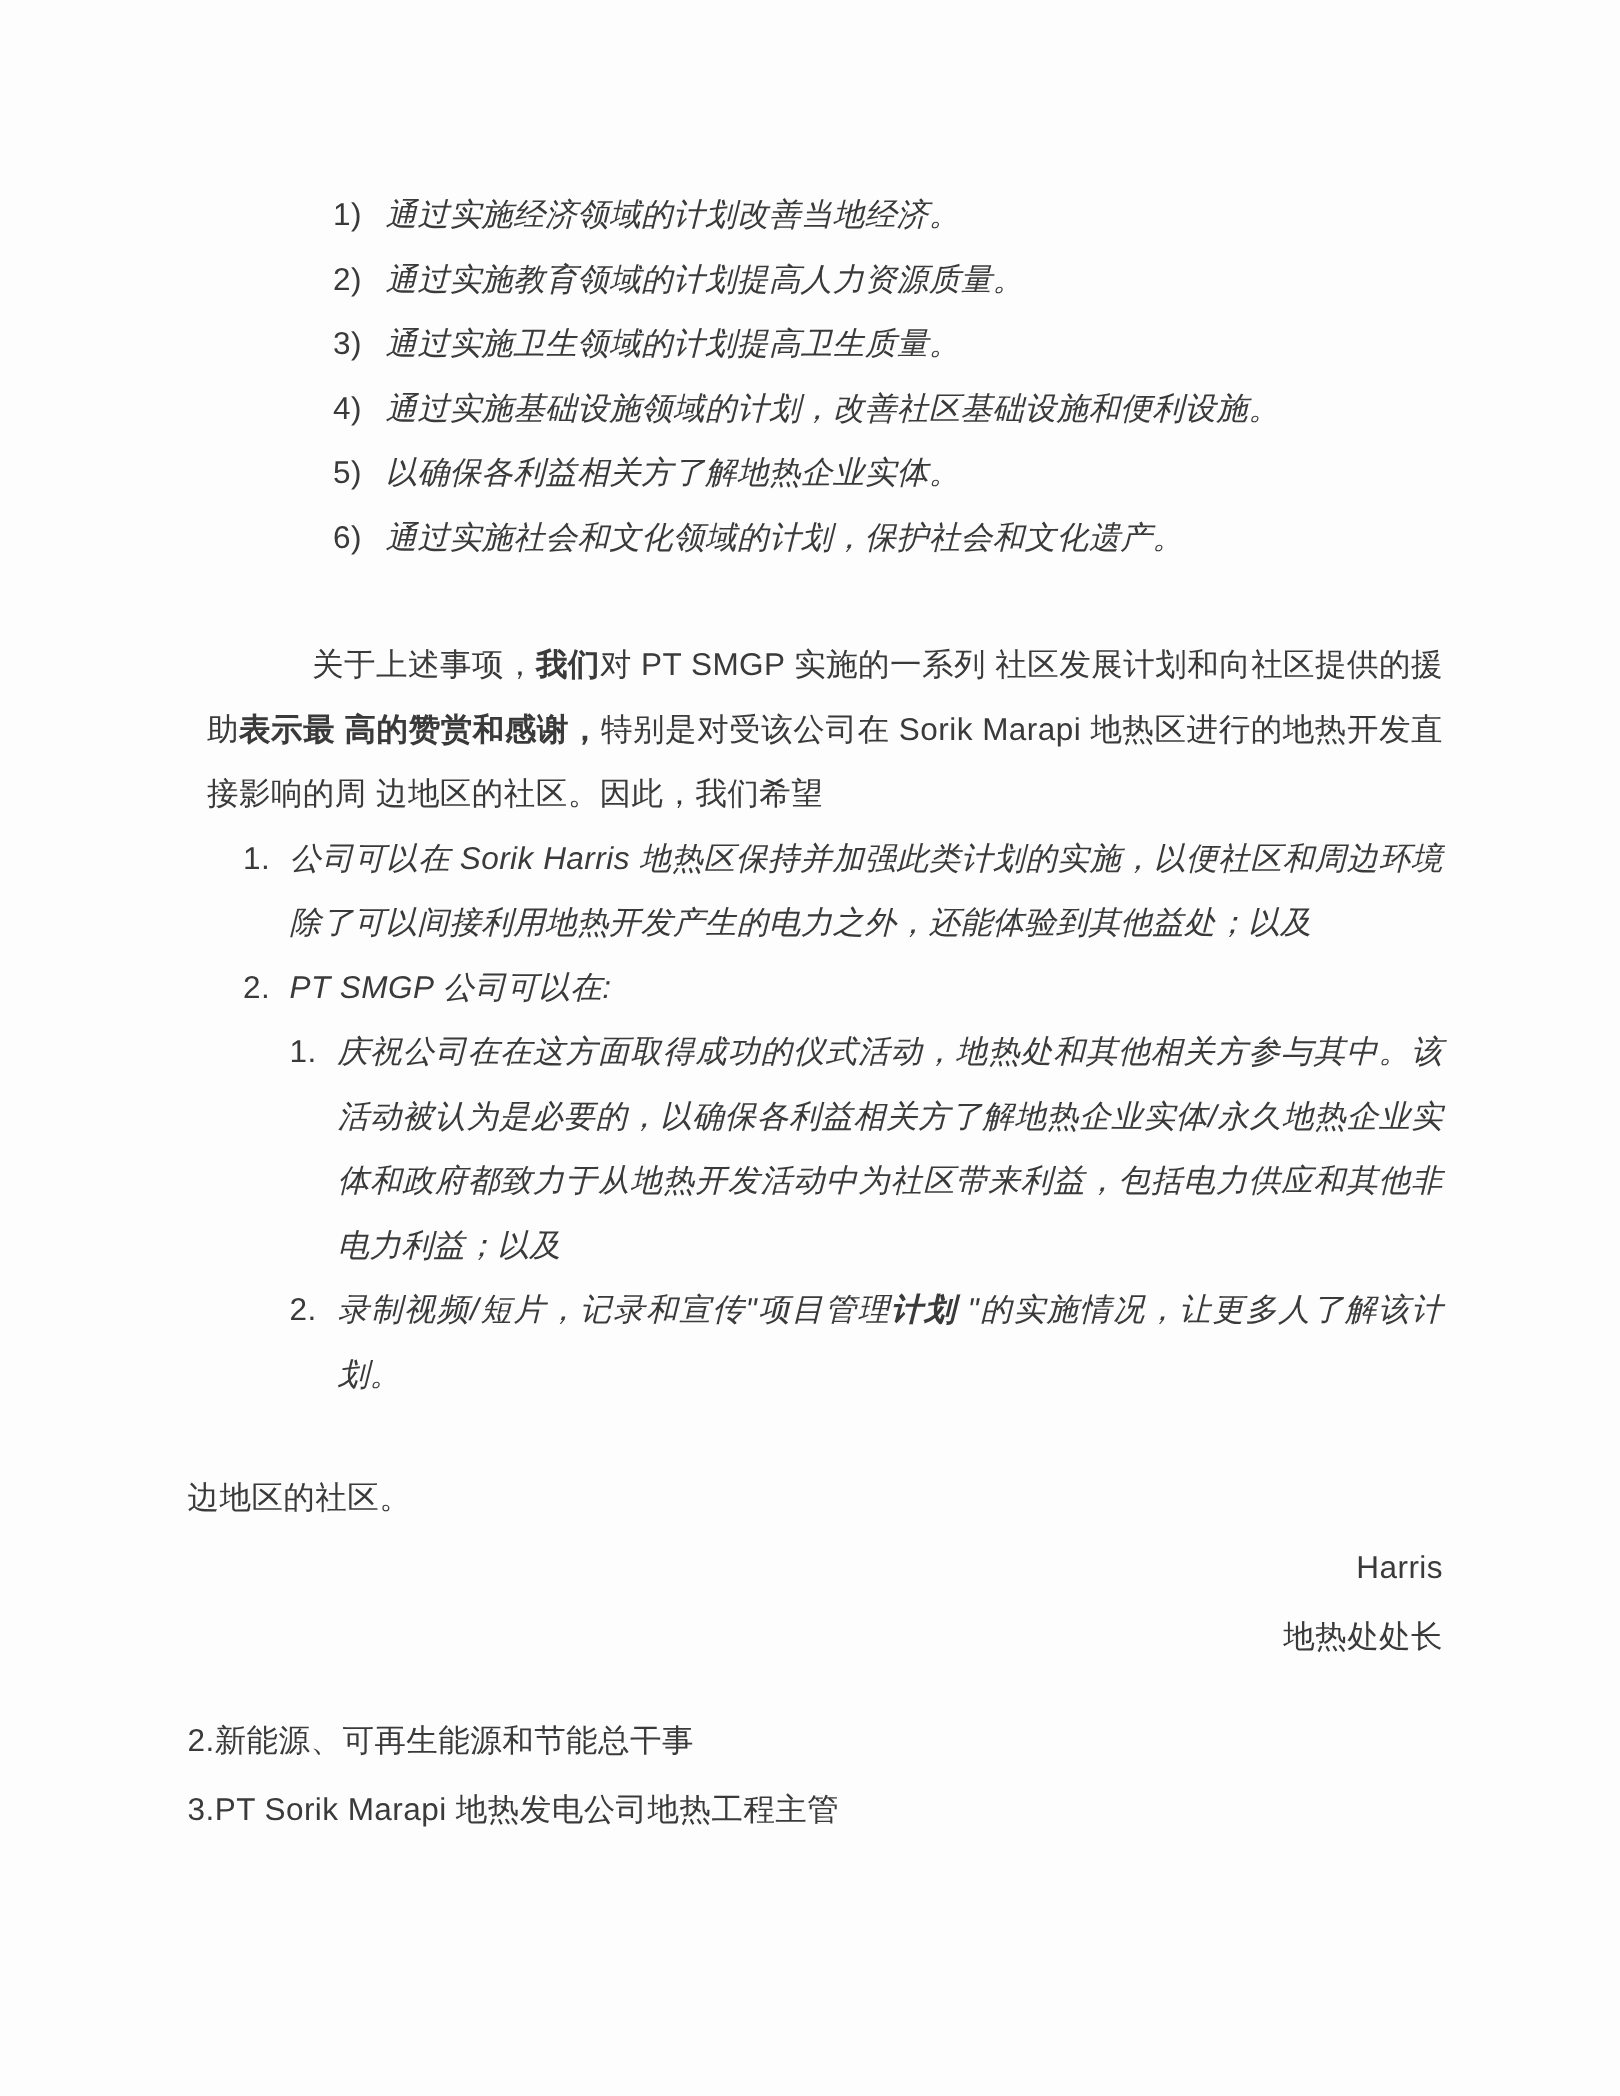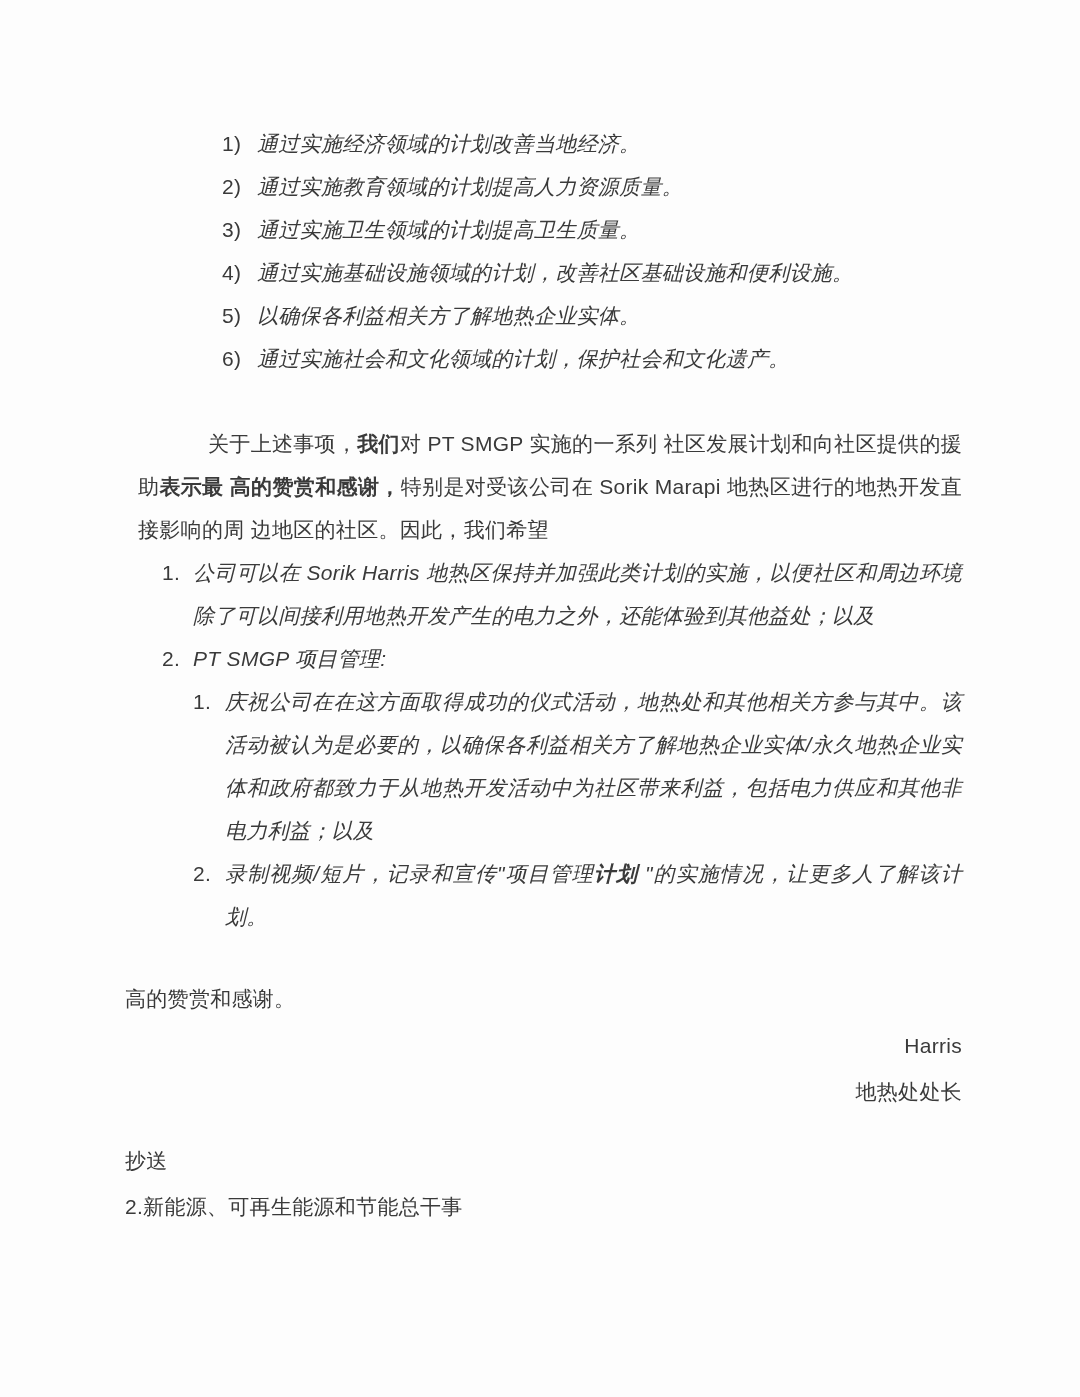"PT SMGP 项目管理:" span { text: 项目管理 -> 公司可以在 }
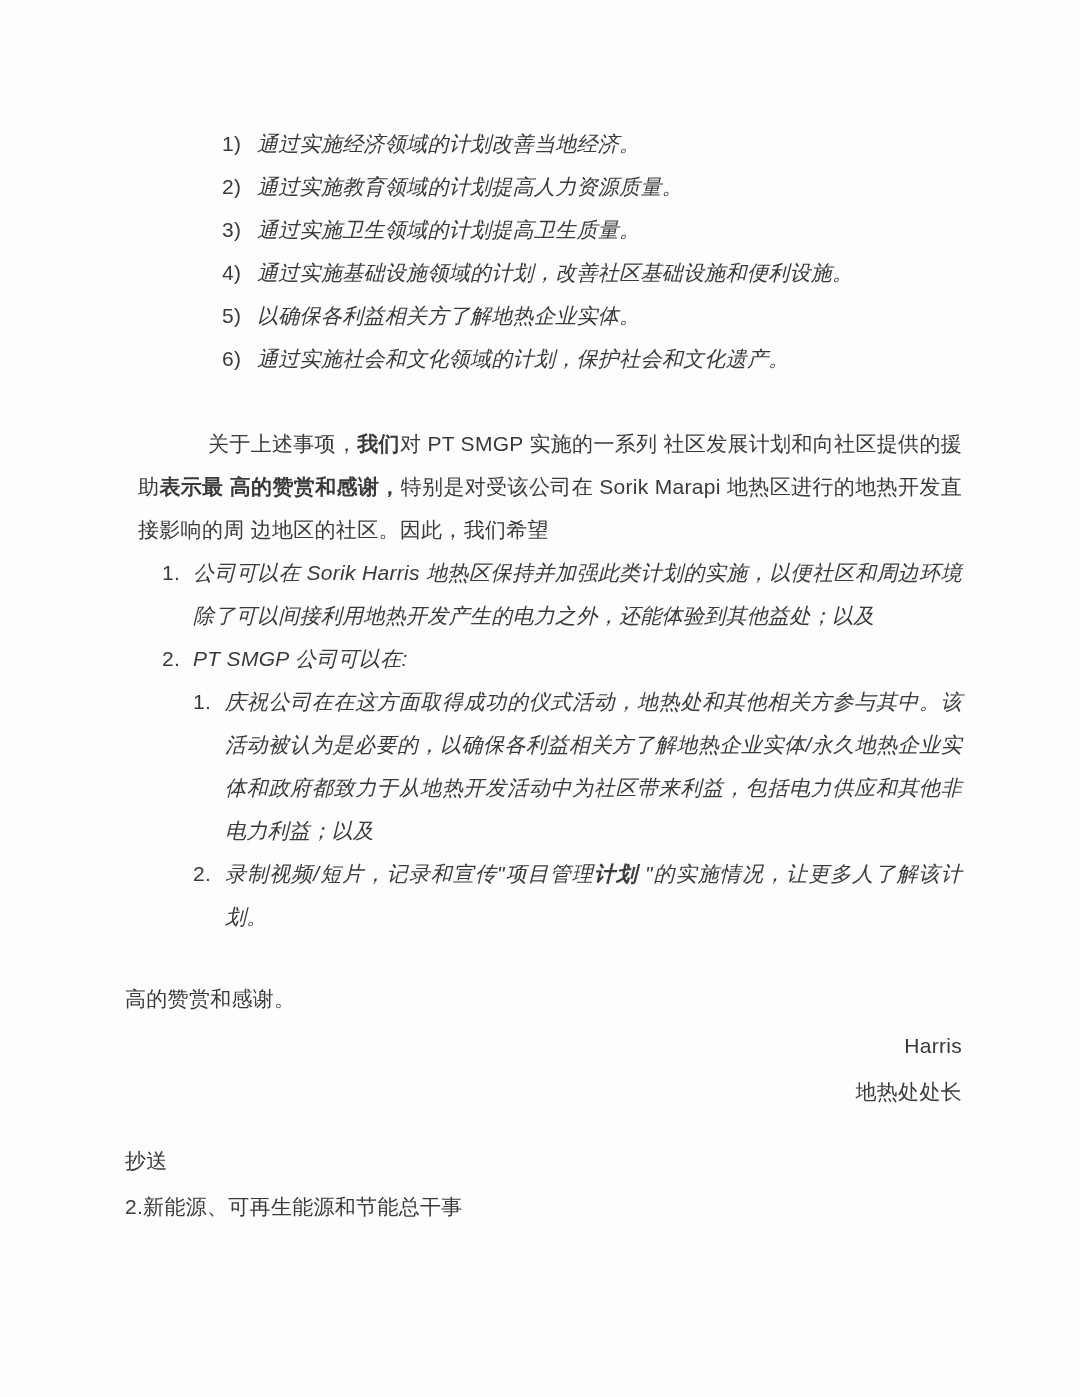"高的赞赏和感谢。" div.closing { text: 高的赞赏和感谢 -> 边地区的社区 }
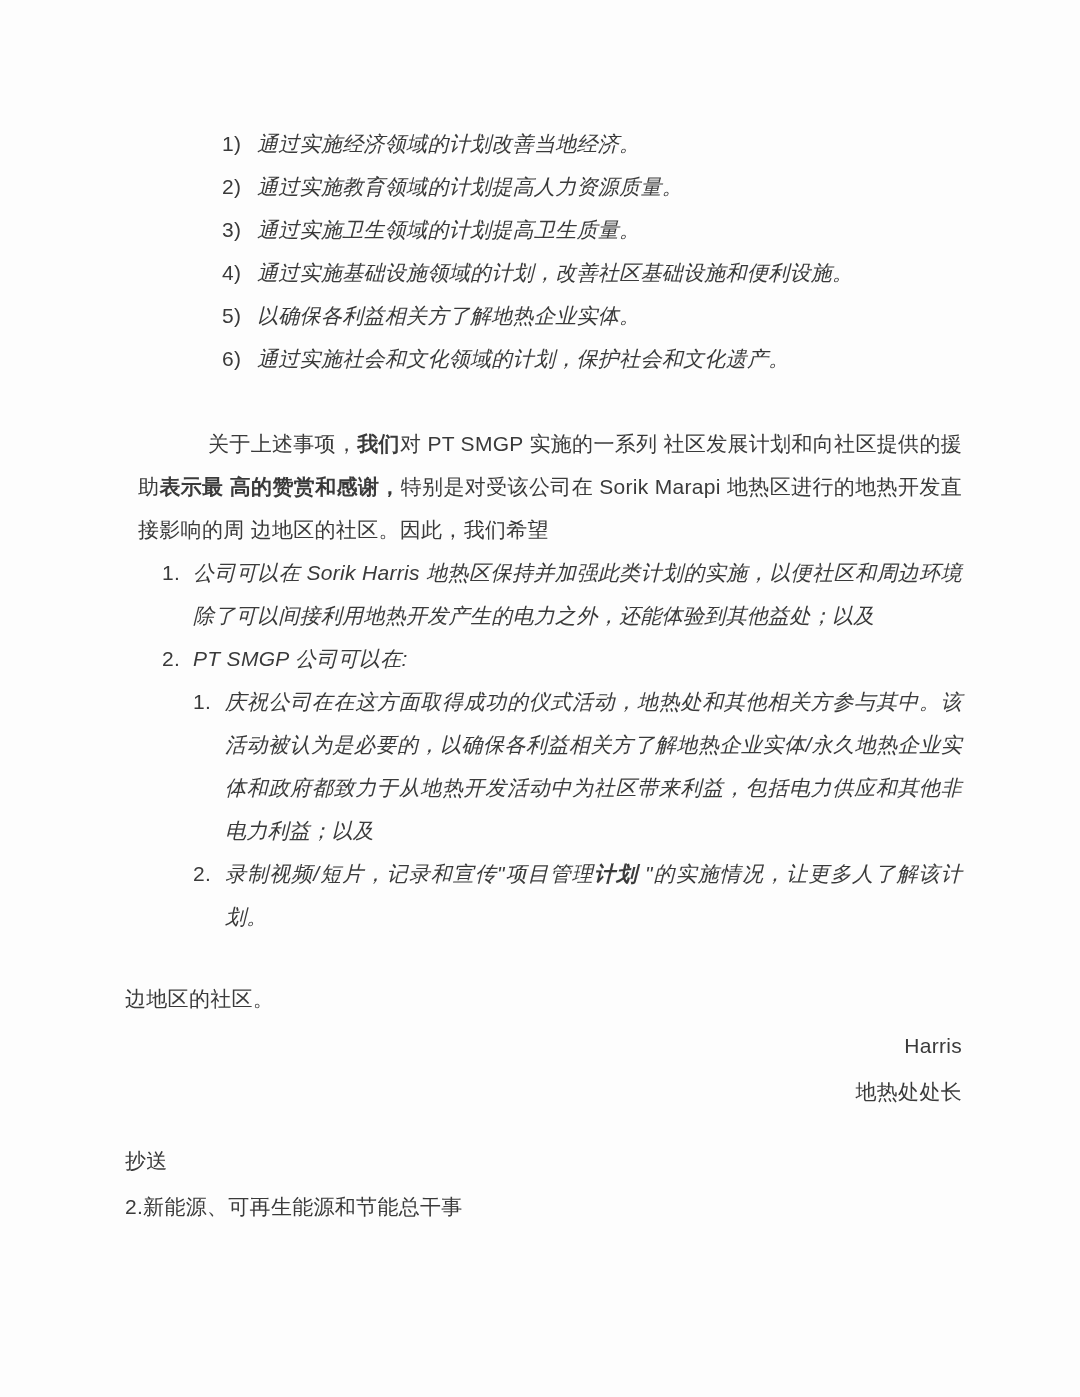"抄送" span.cc-label { html: <span>抄送</span> -> none }
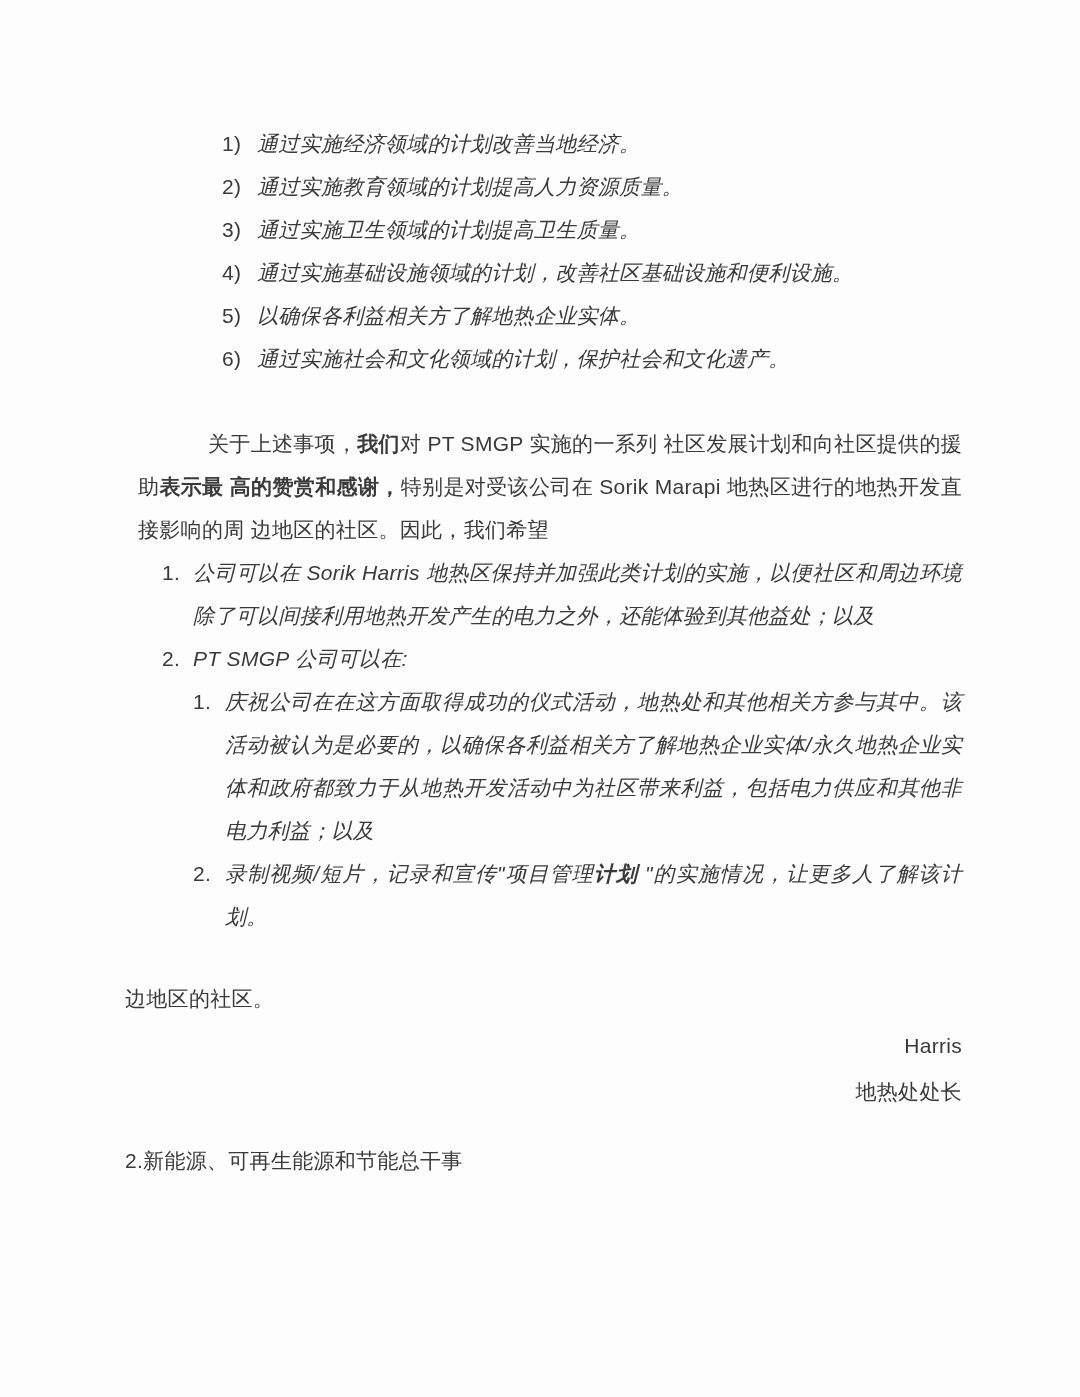"3.PT Sorik Marapi 地热发电公司地热工程主管" div.cc-item { html: none -> <div>3.PT Sorik Marapi 地热发电公司地热工程主管</div> }
